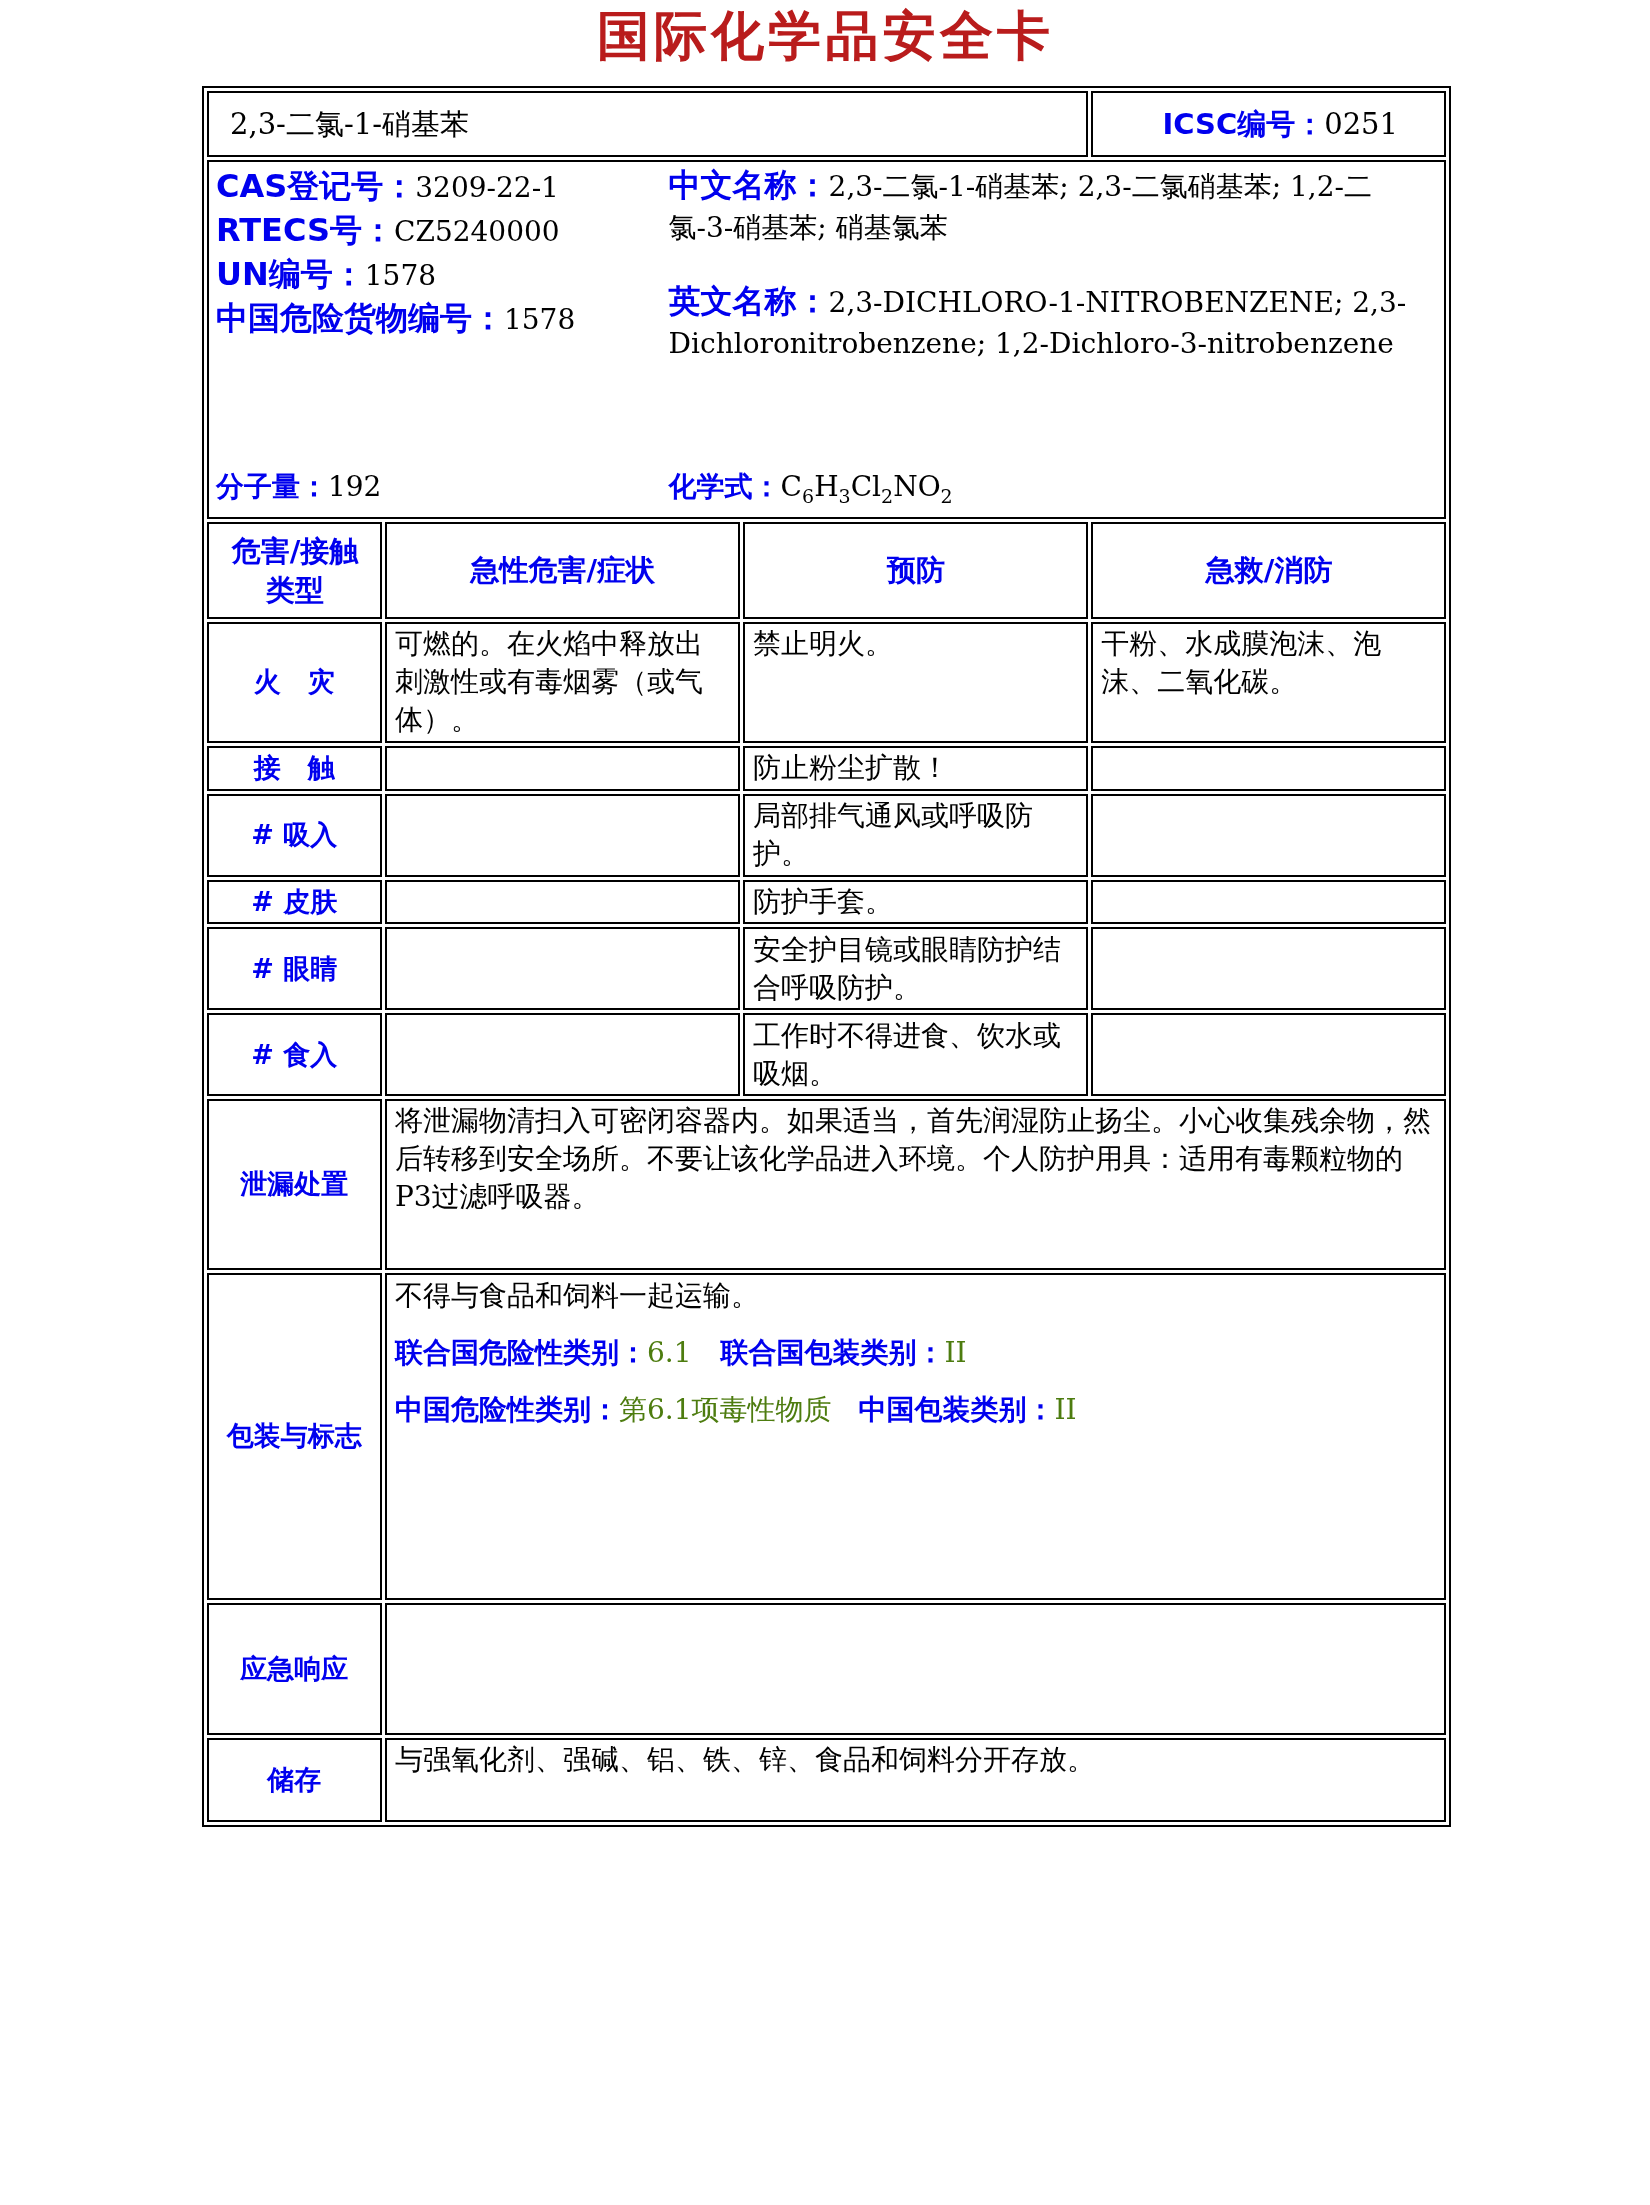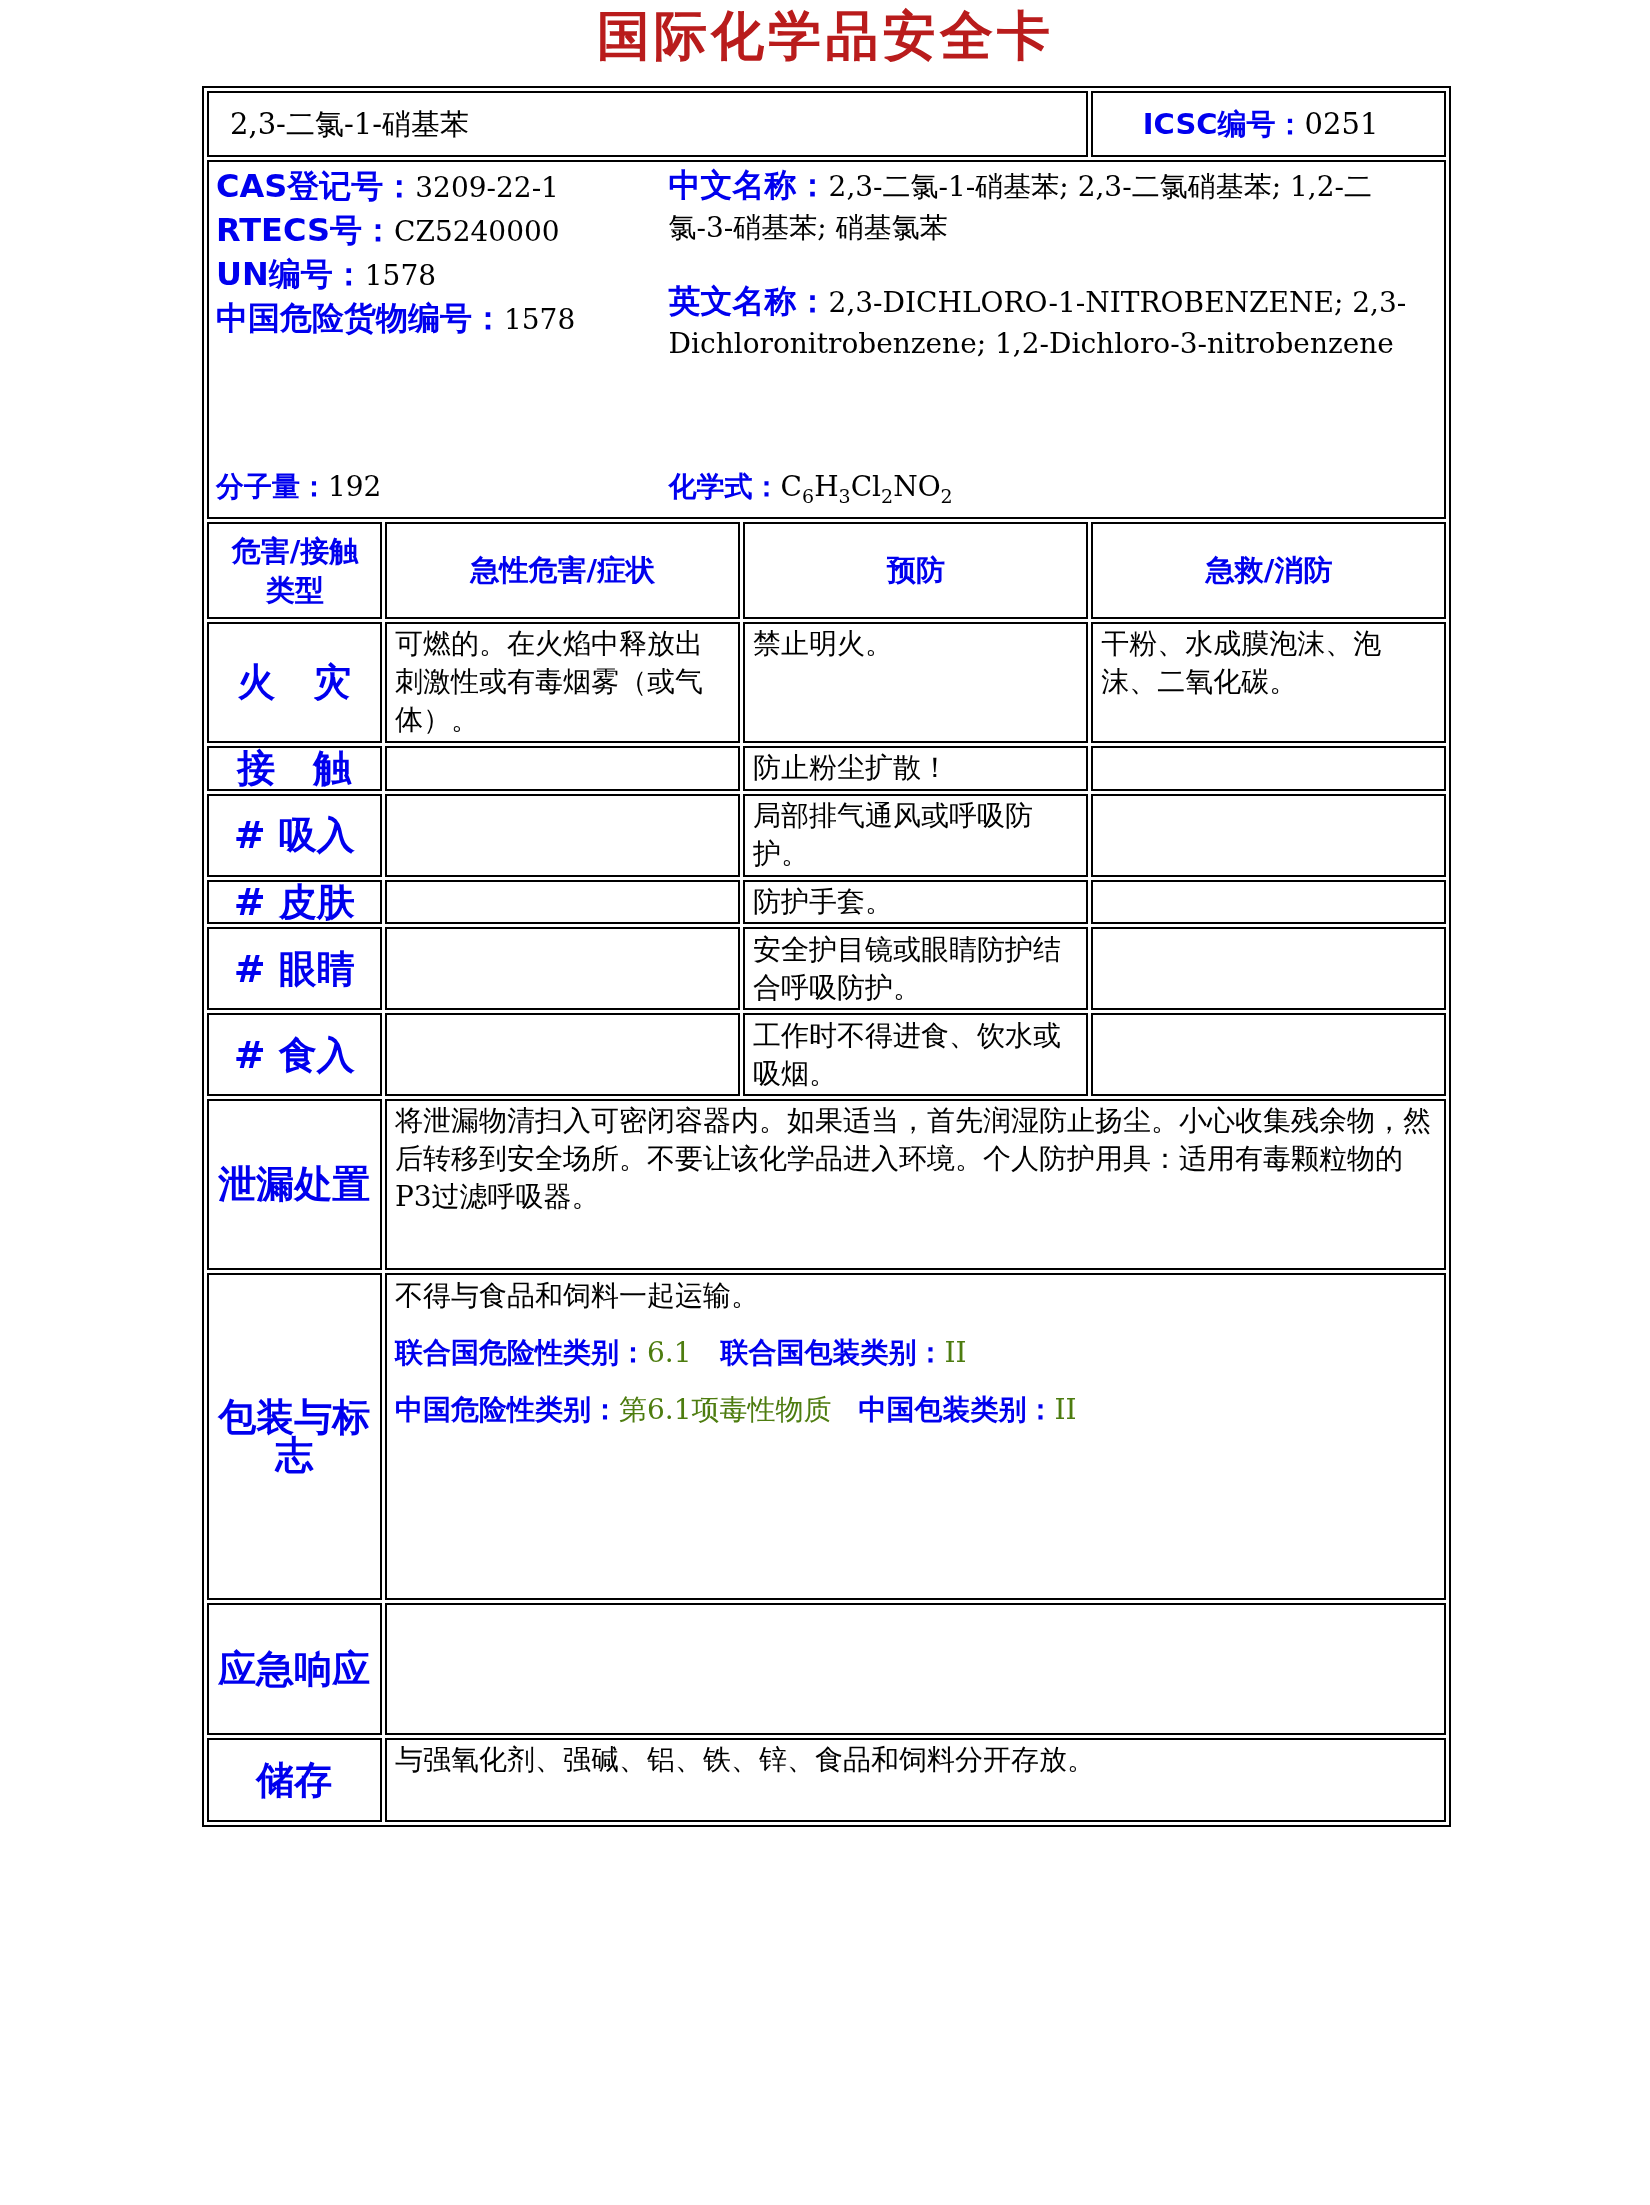"ICSC编号：0251" .icsc-cell { padding-right: 24px -> 46px; text-align: center -> right }
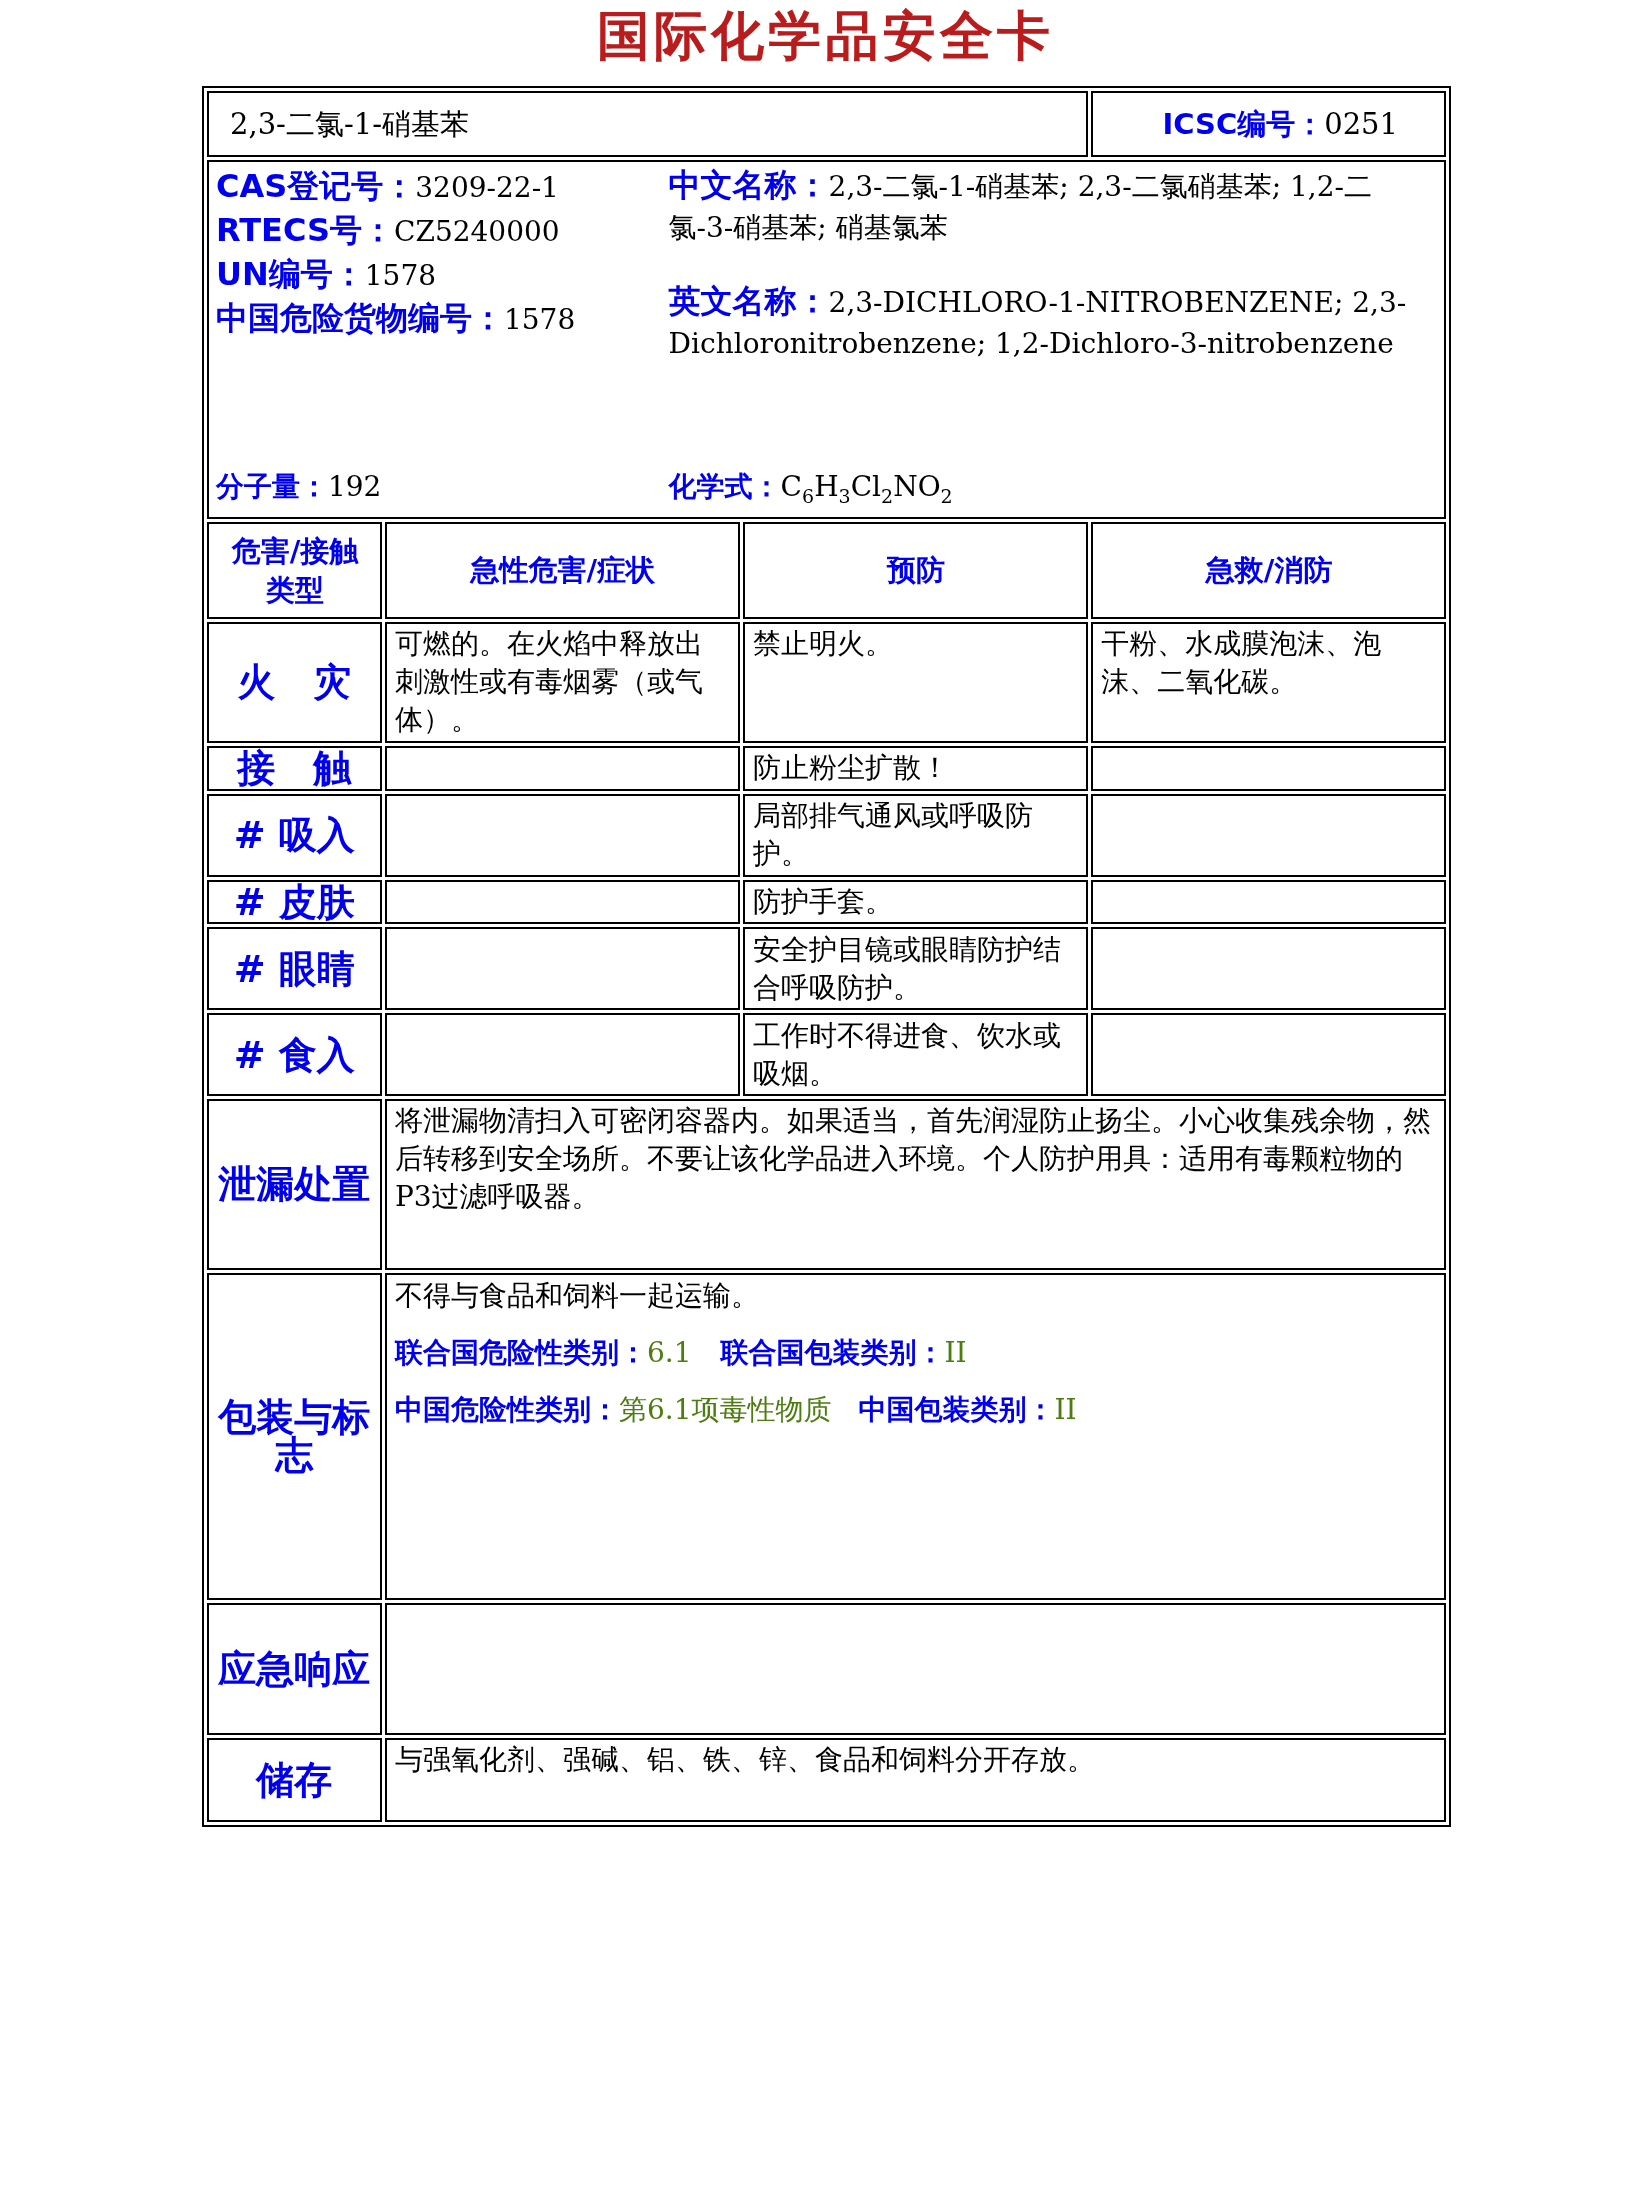"火 灾" td.label-cell { font-size: 38px -> 27px }
